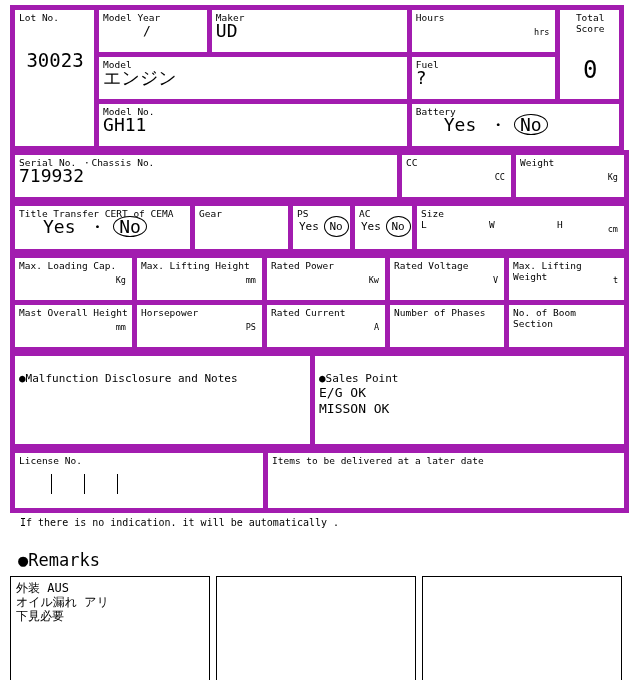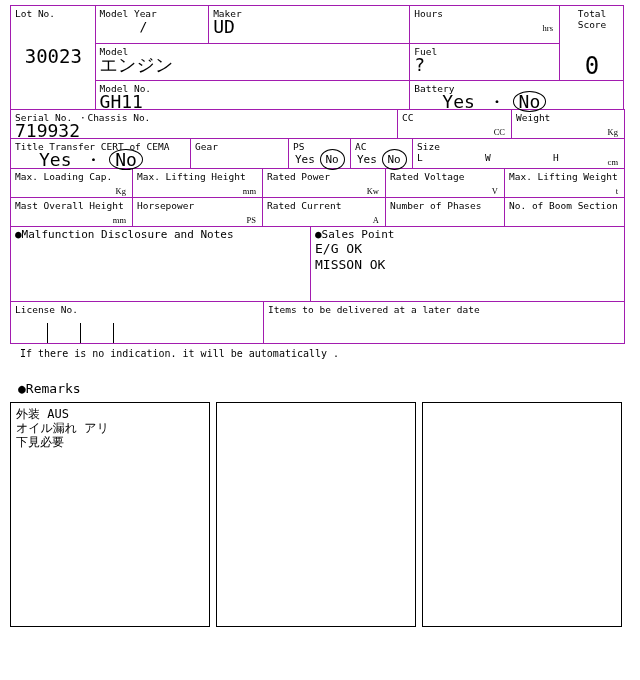"Lot No." table.grid td { border: 1px solid #a21caf -> 5px solid #a21caf; padding: 2px 3px 0 4px -> 2px 3px 14px 4px }
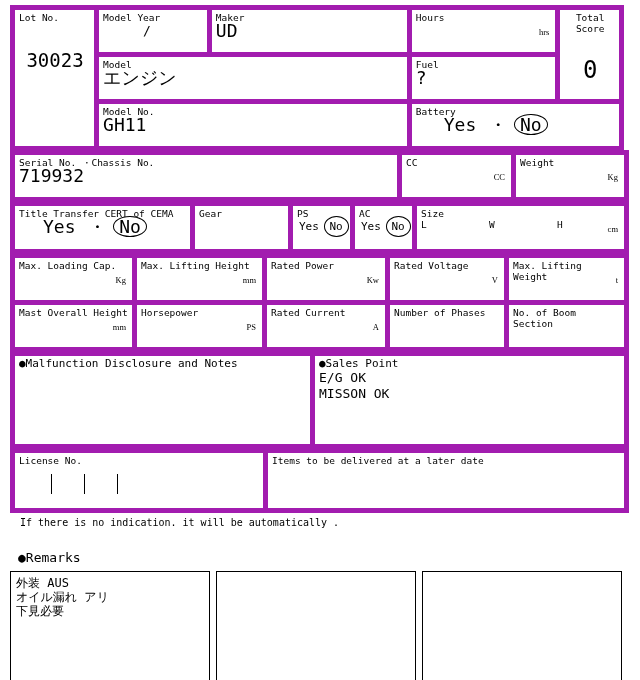"hrs" .unit-r { font-family: Liberation Serif, serif -> none }
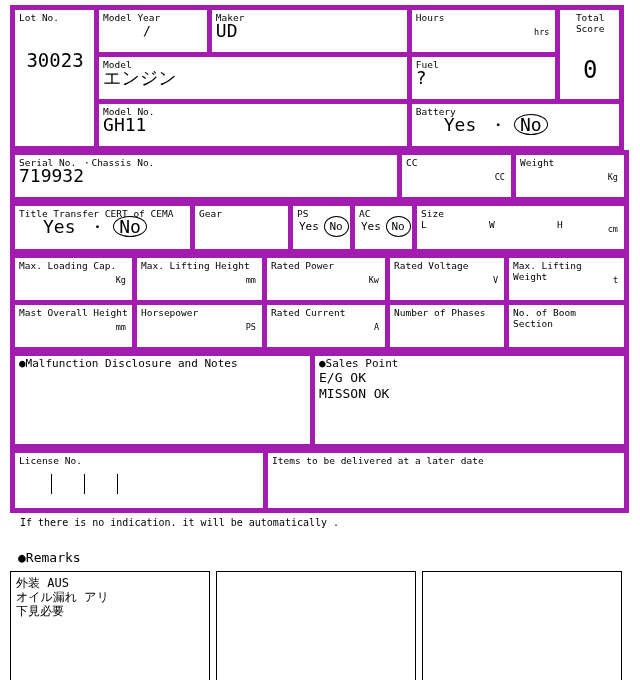"●Malfunction Disclosure and Notes" .bullet { margin-top: none -> 15px }
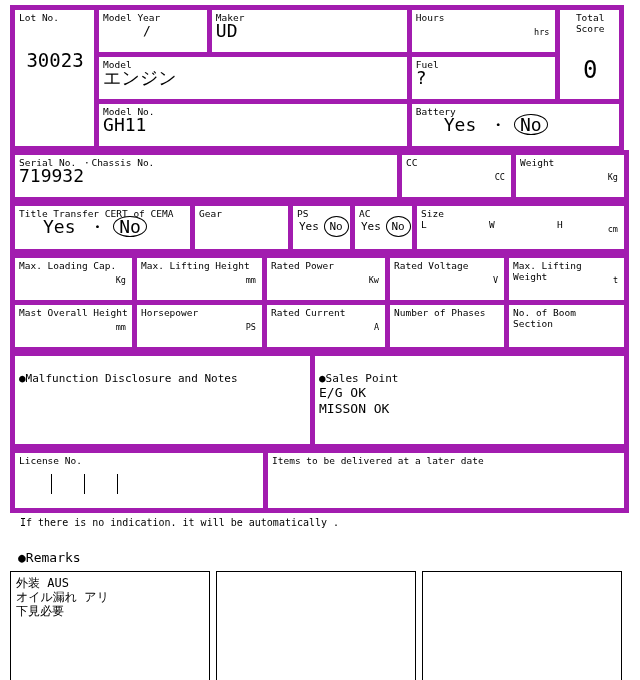"●Remarks" .remarks-head { font-size: 13px -> 17px }
